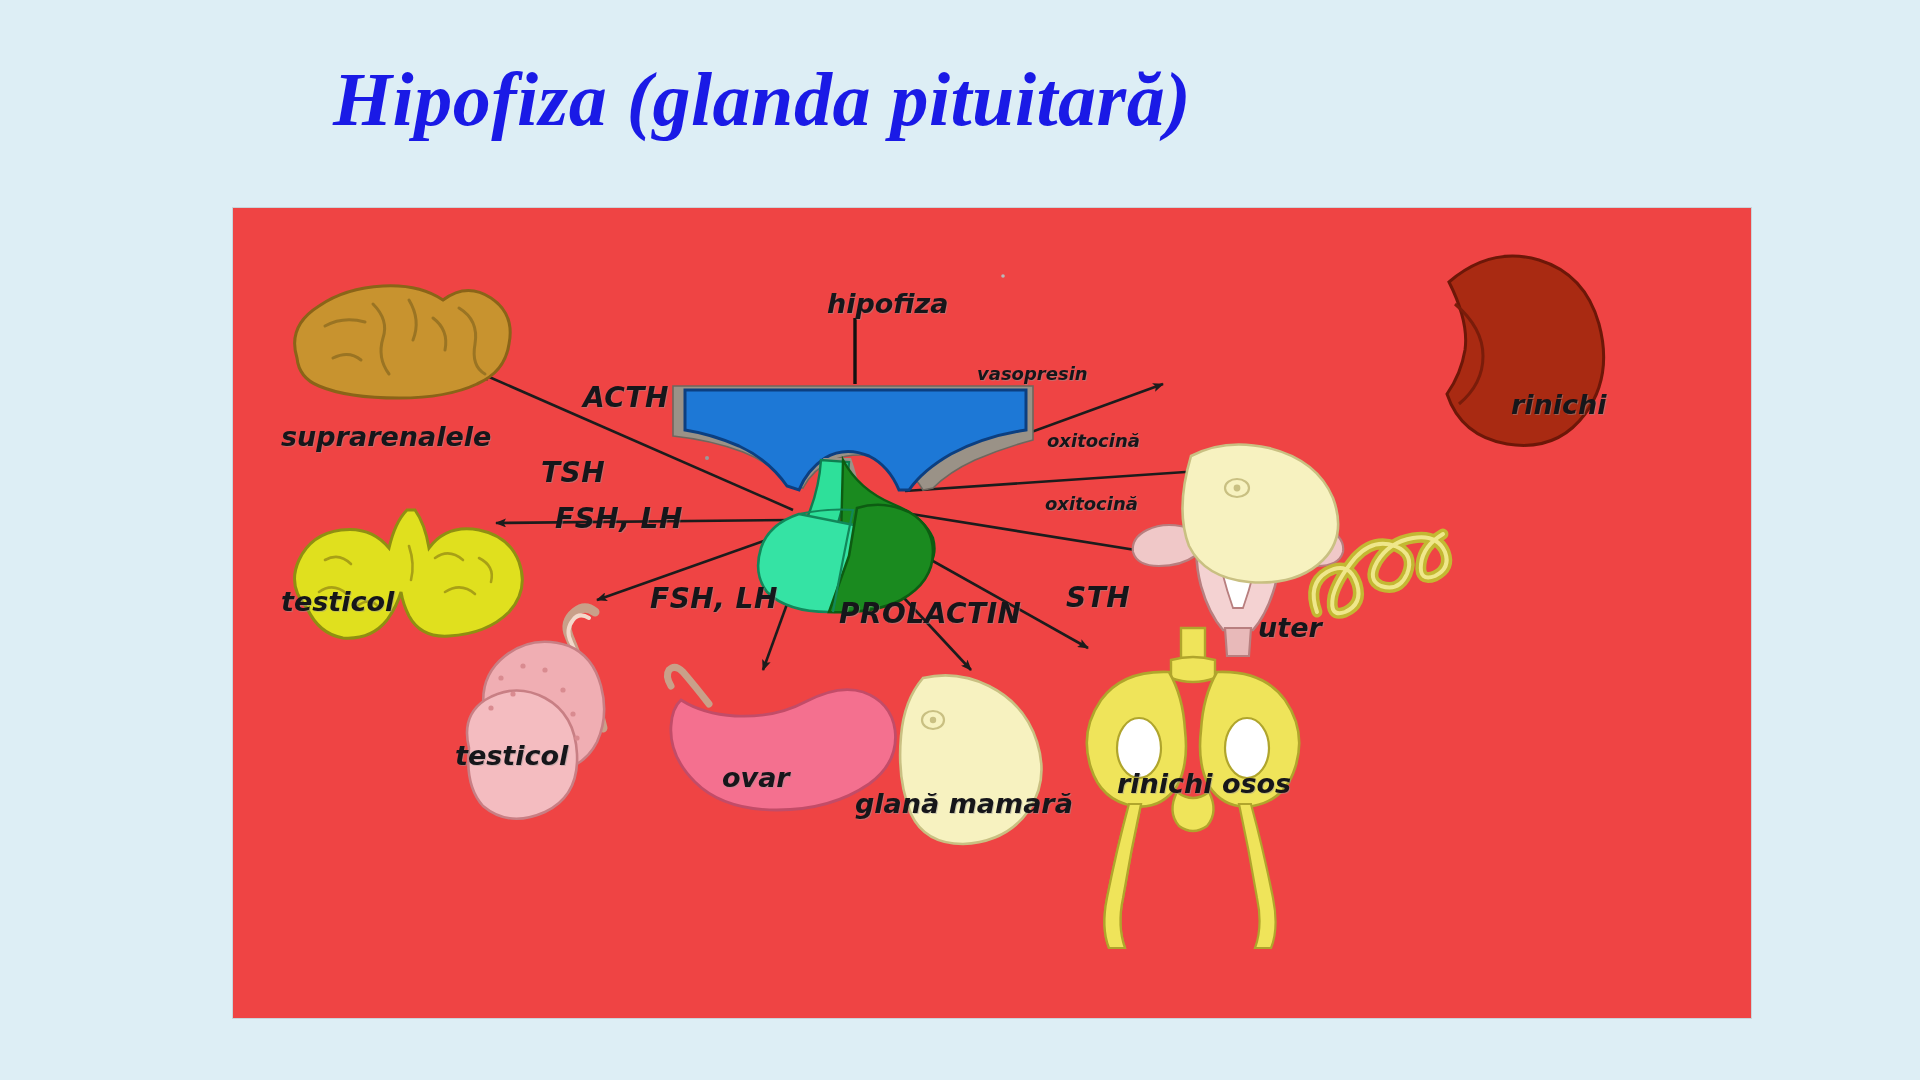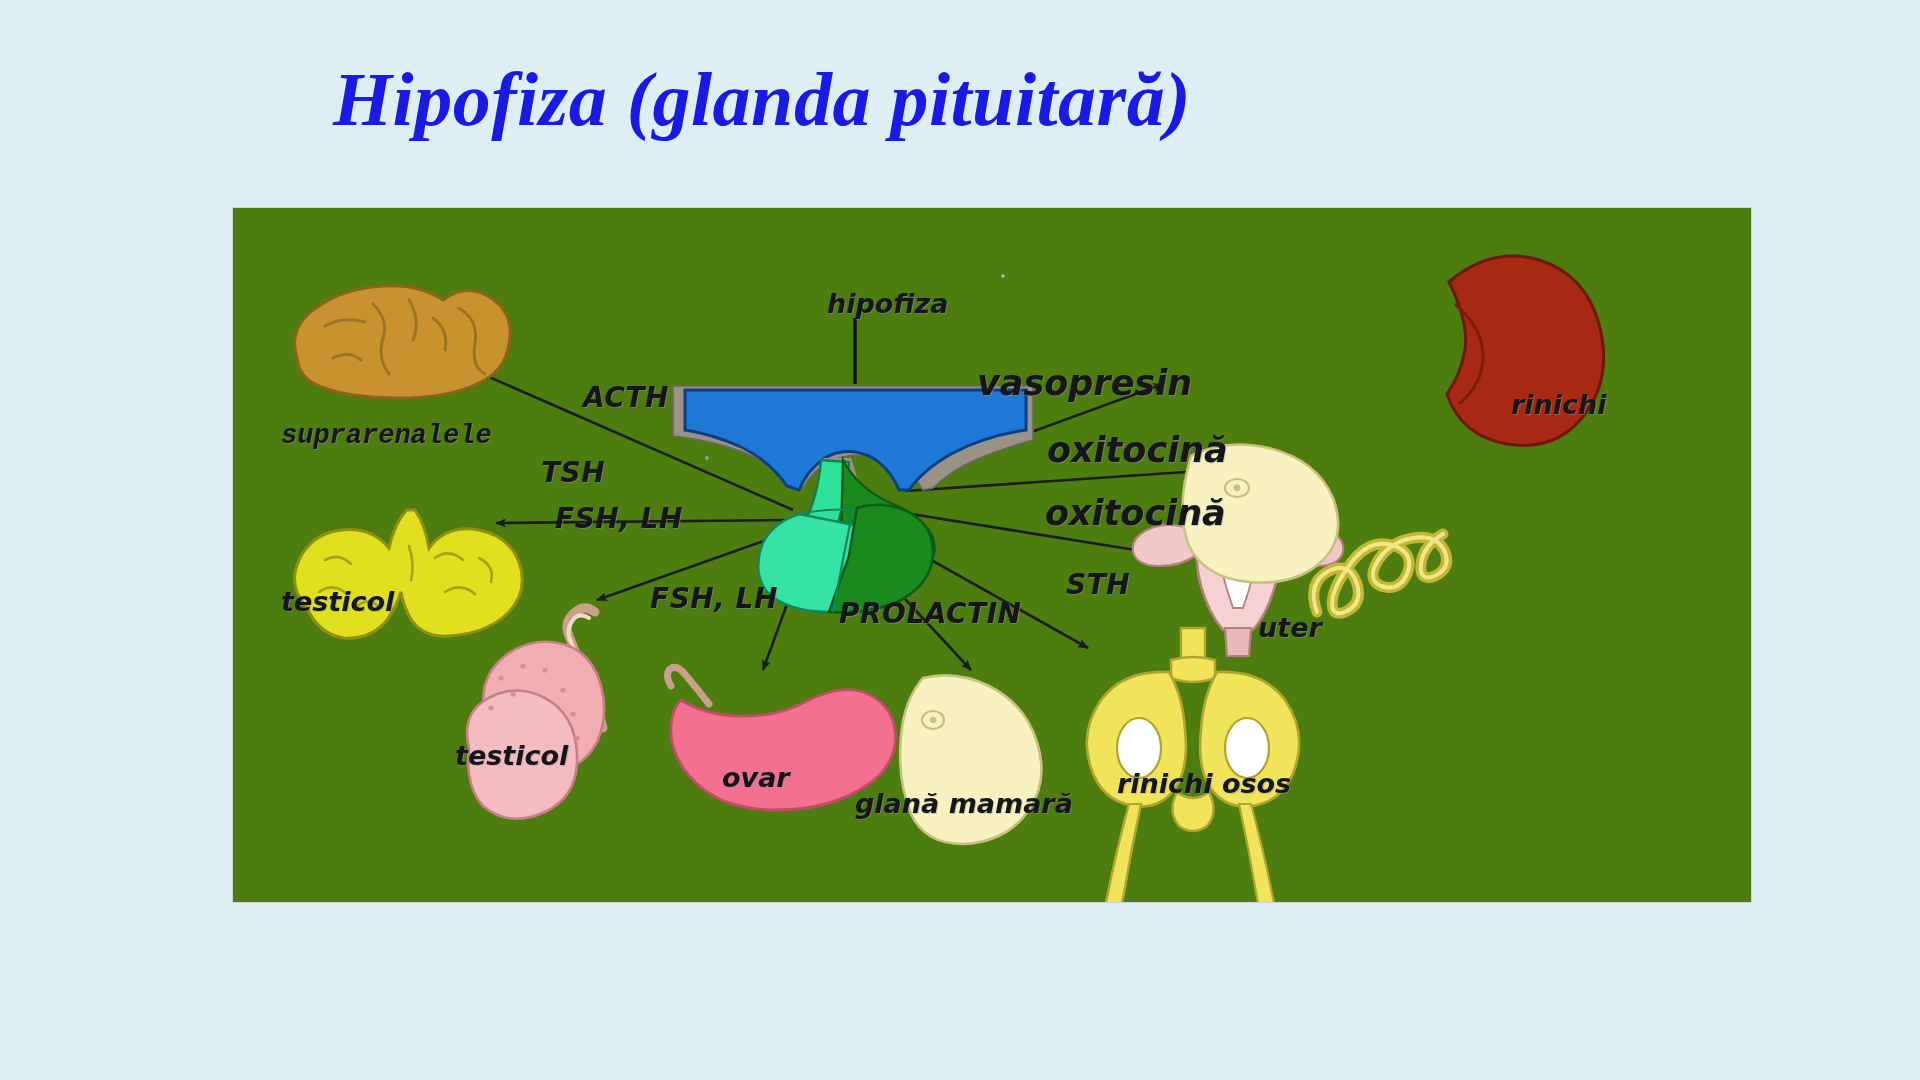"hipofiza" #diagram-panel { background: #4d7c0f -> #ef4444; height: 696px -> 812px }
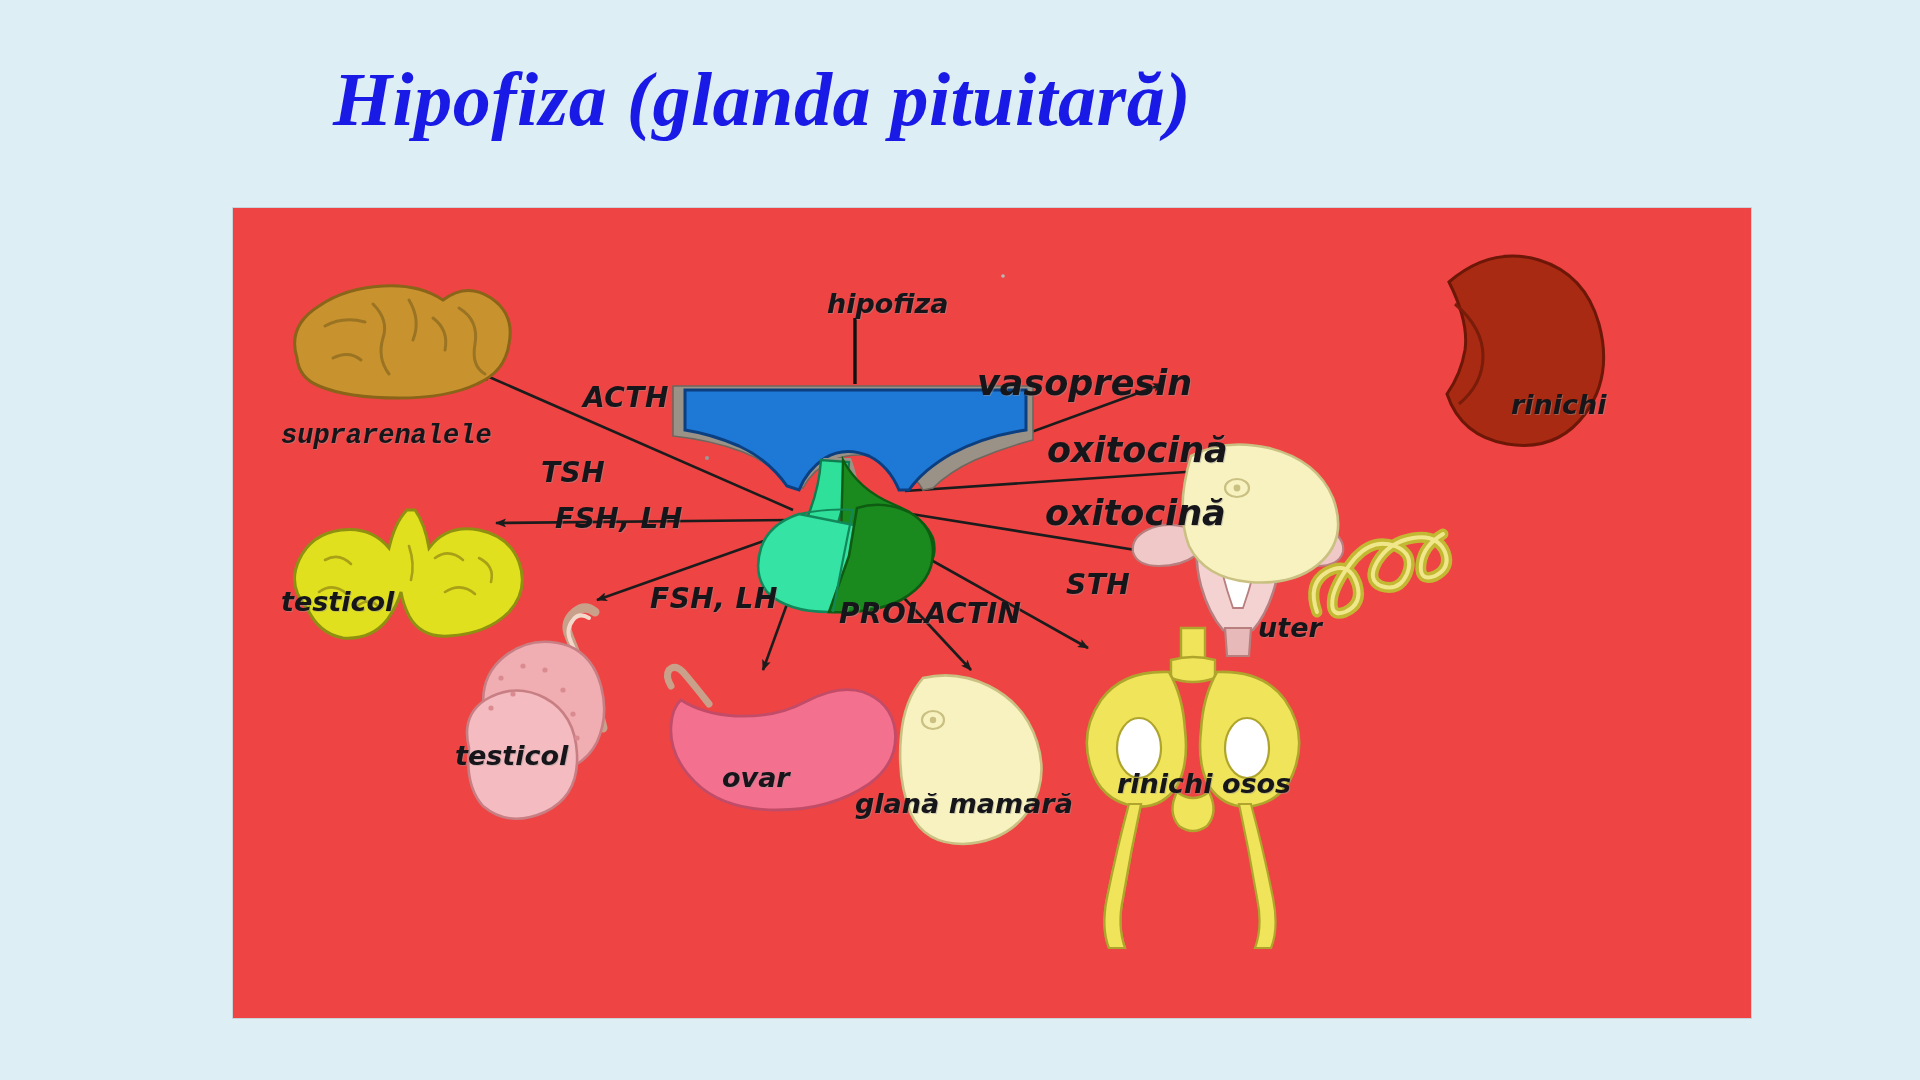"vasopresin" .hormone-label { font-size: 35px -> 18px }
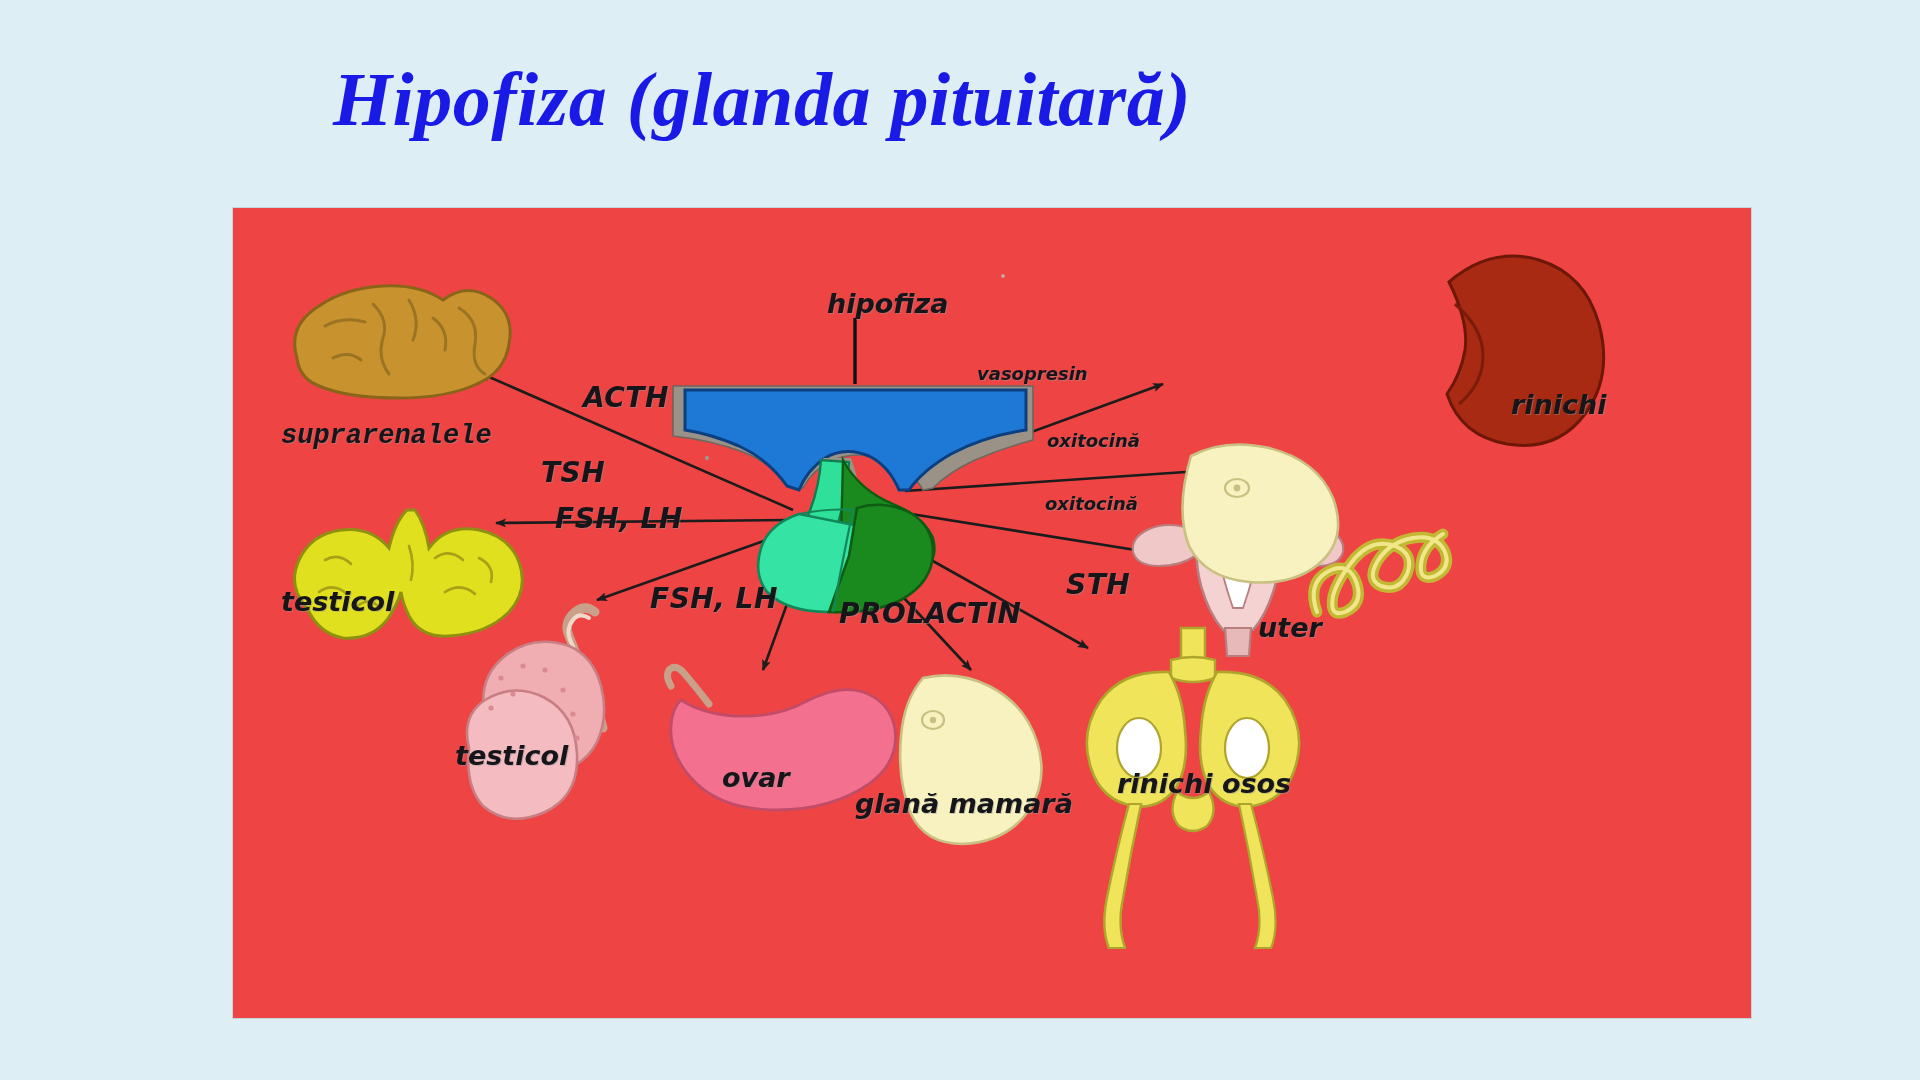"suprarenalele" div.dg-label { font-family: Liberation Mono, monospace -> none }
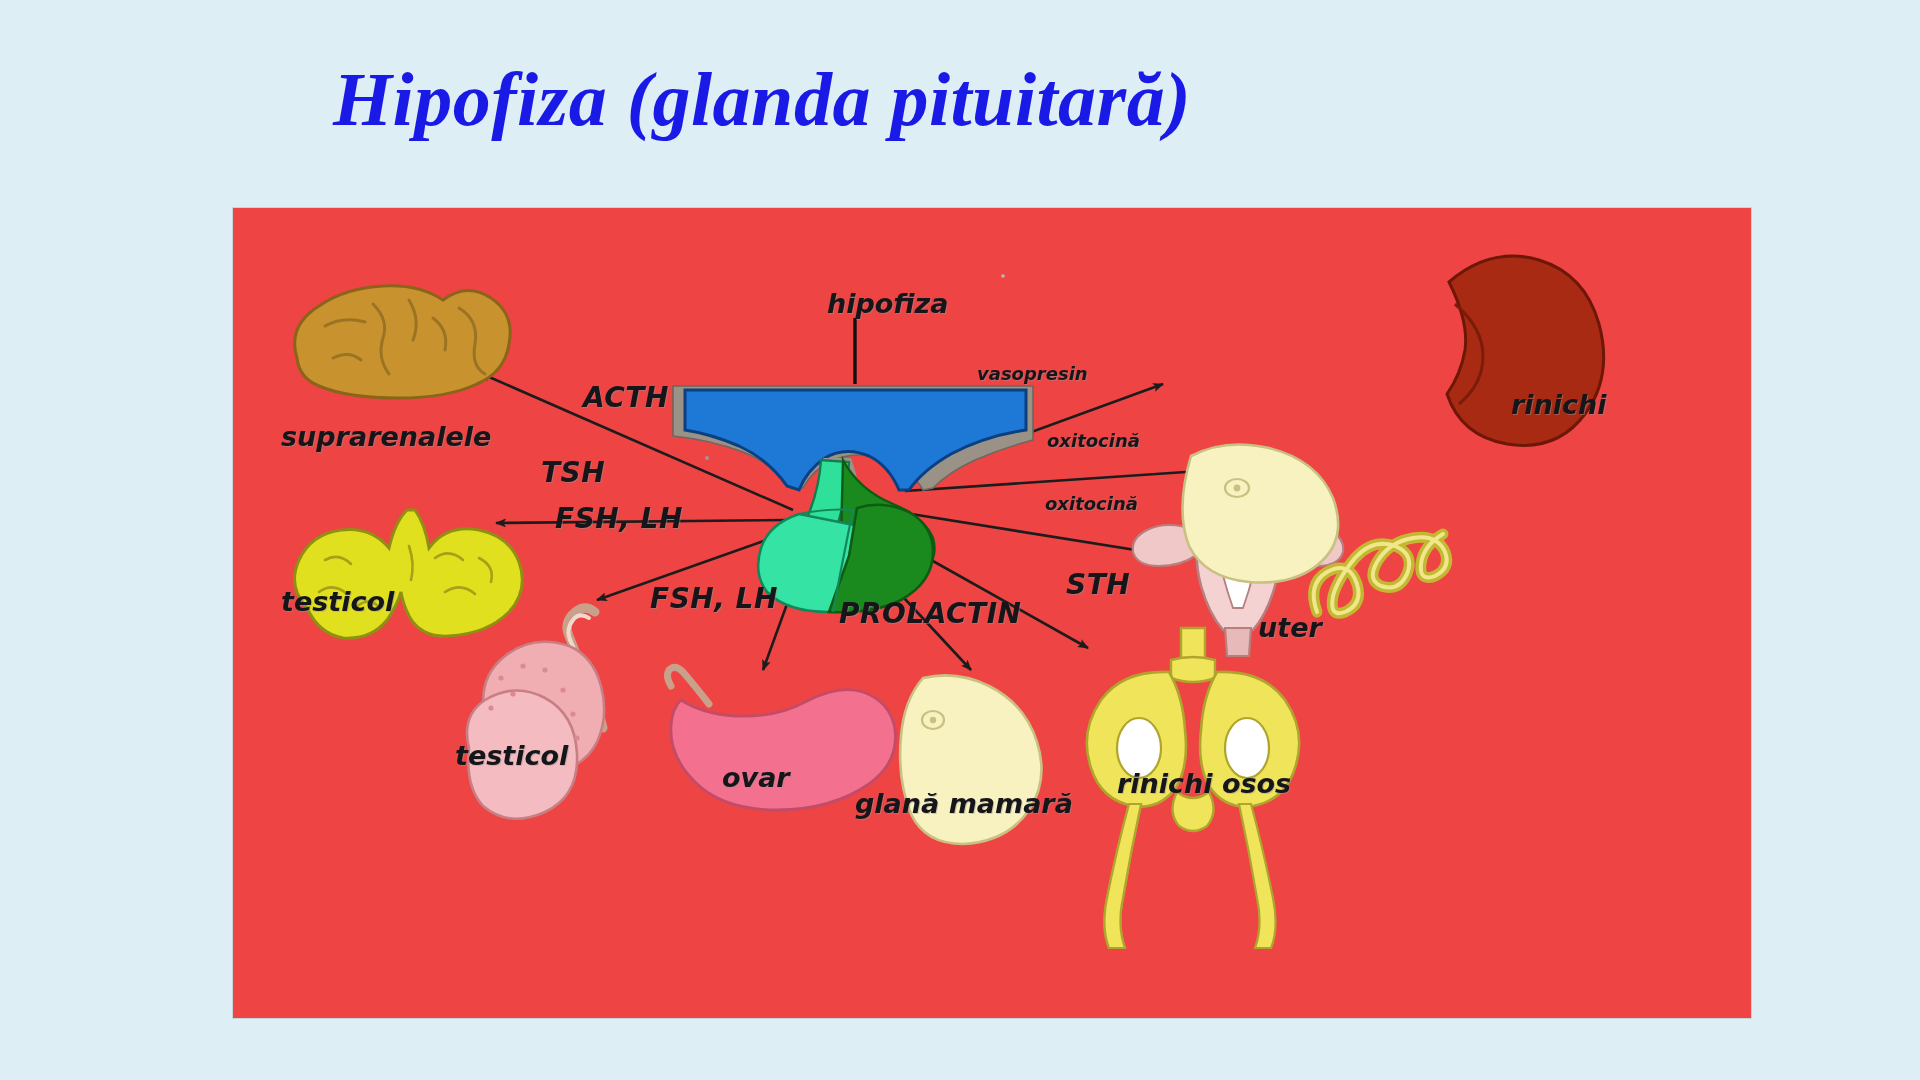"STH" div.dg-label { top: 360px -> 373px }
